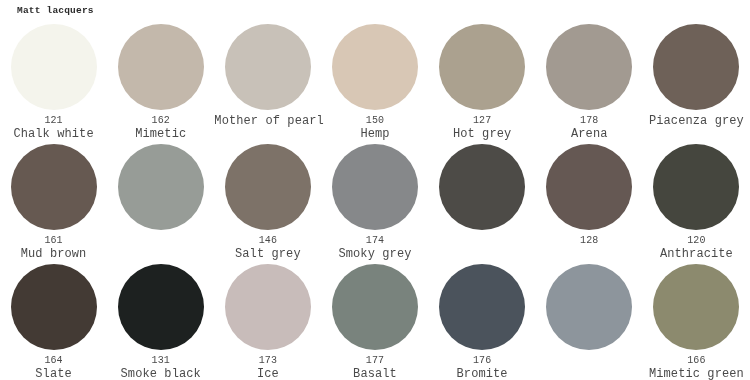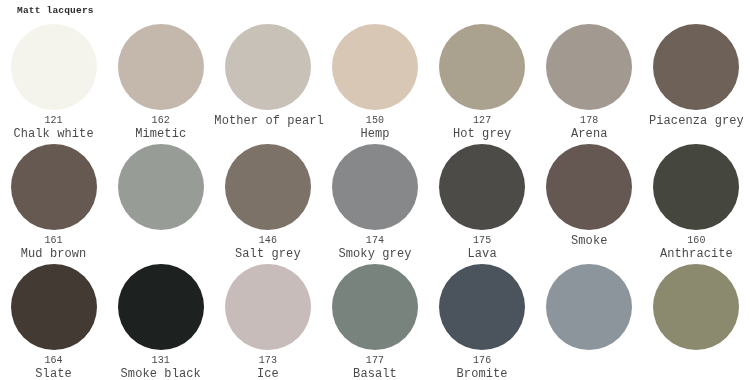"175" div.swatch-caption { html: <div> <span>175</span> <span>Lava</span> </div> -> none }
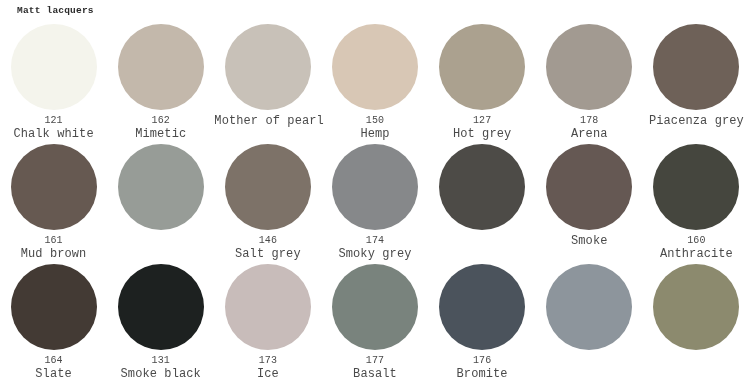"128" span.swatch-code { html: none -> <span>128</span> }
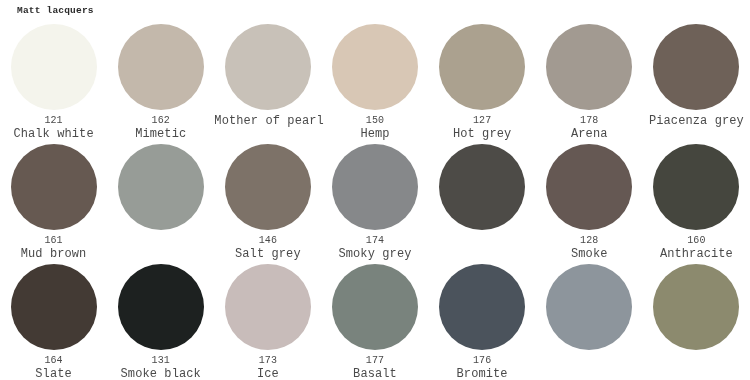"160" span.swatch-code { text: 160 -> 120 }
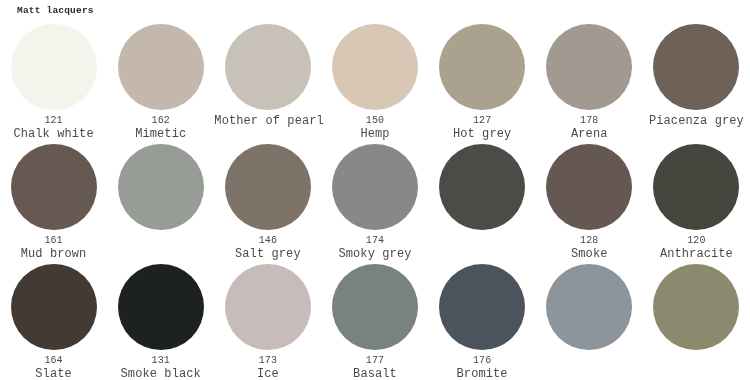"Smoke" span.swatch-name { html: <span>Smoke</span> -> none }
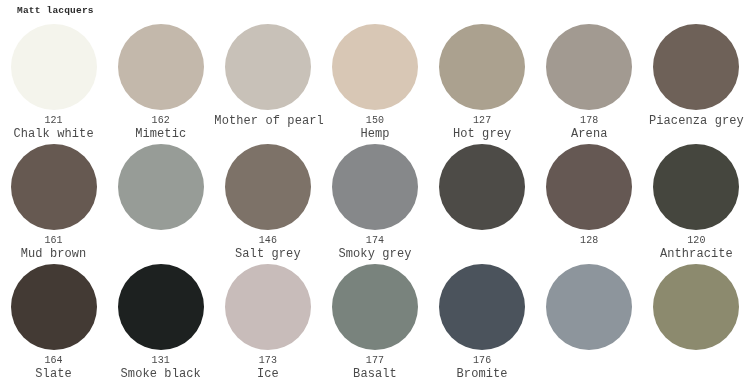"166" div.swatch-caption { html: none -> <div> <span>166</span> <span>Mimetic green</span> </div> }
